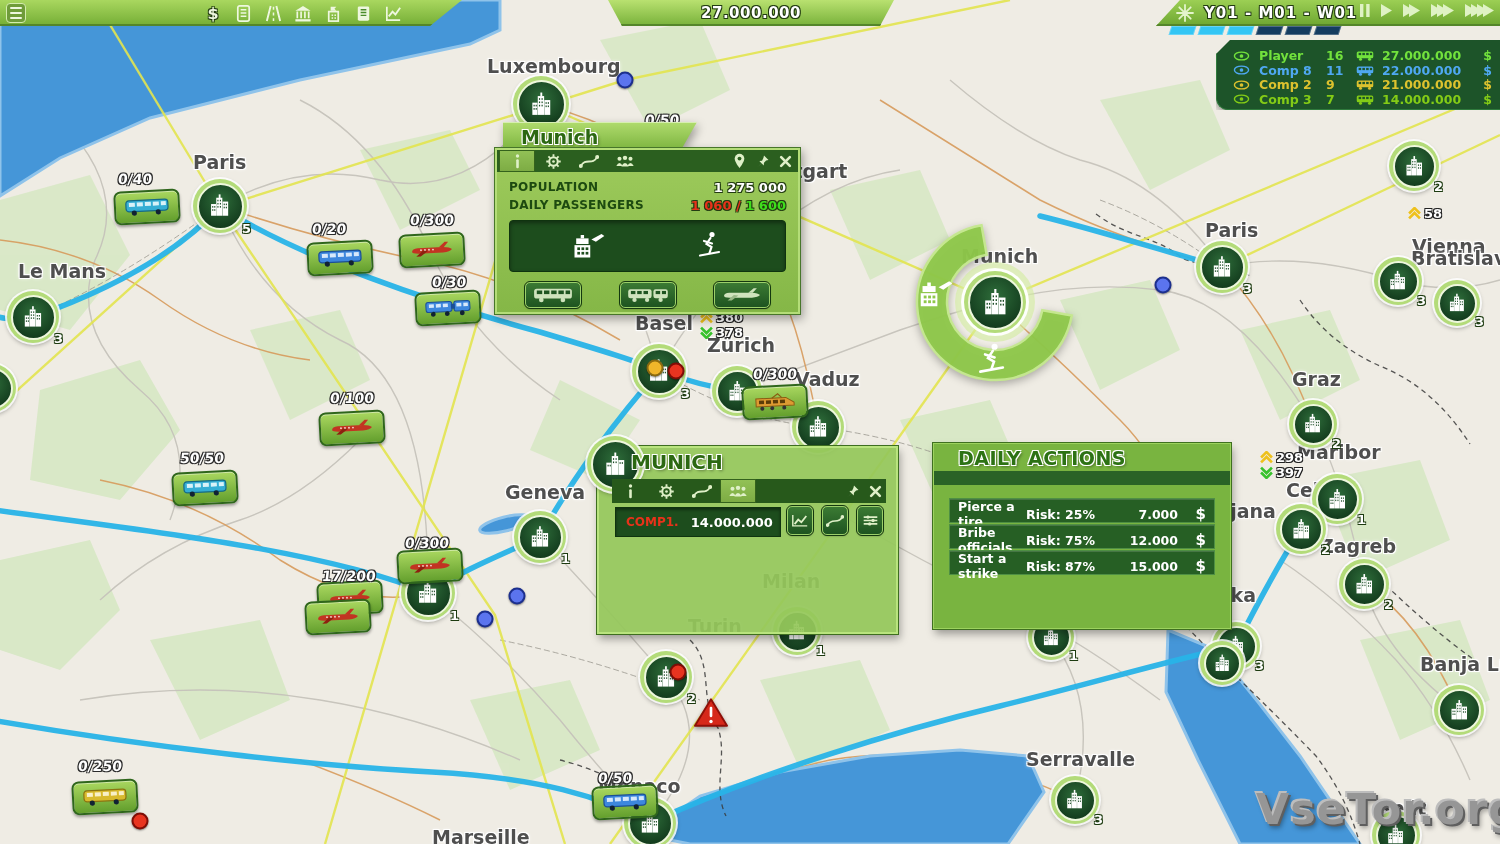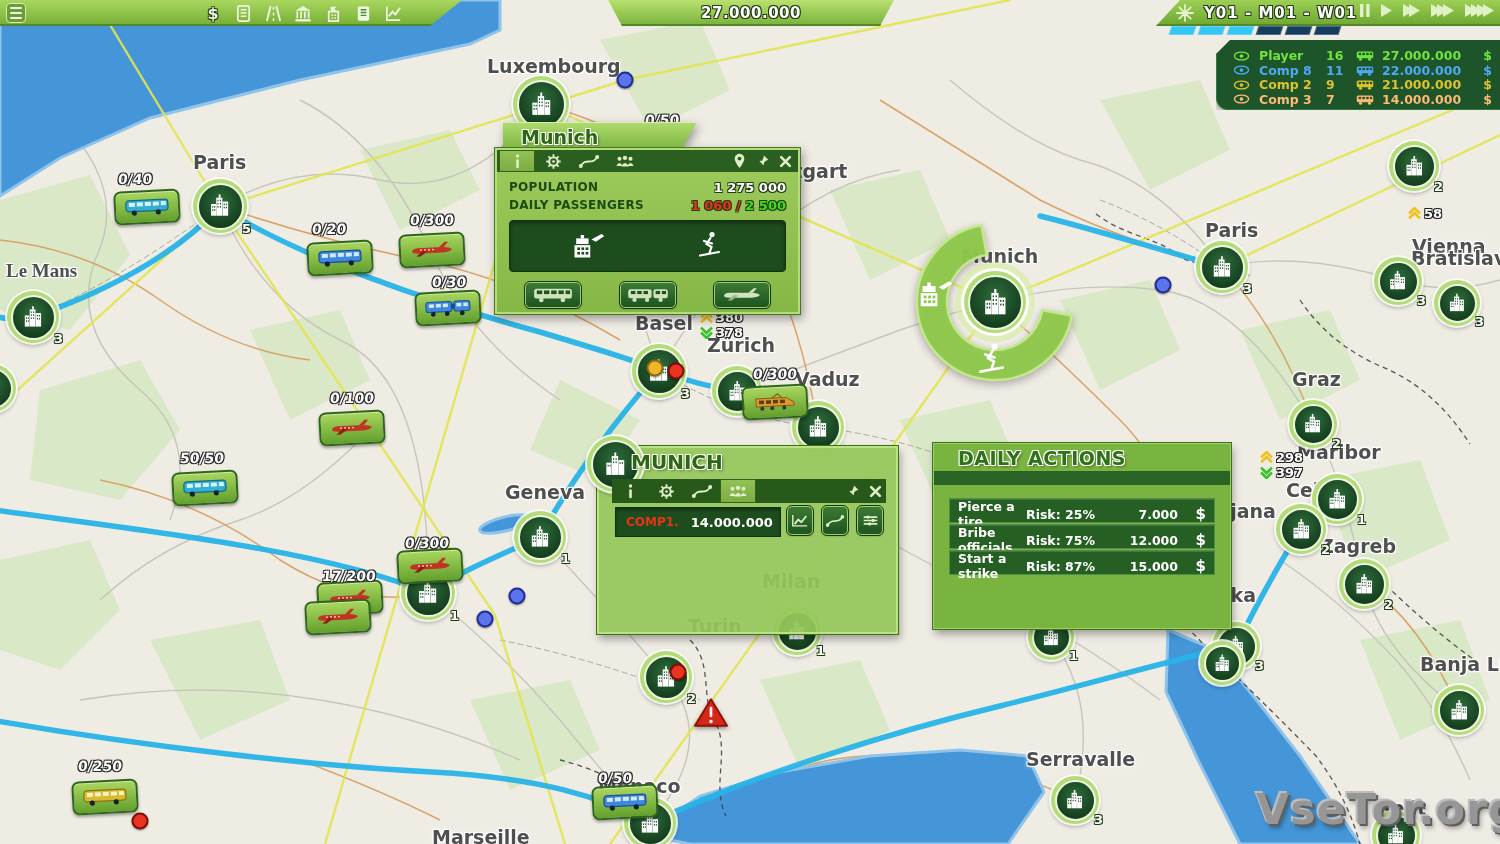"Comp 3" div.st-row { color: #fdba74 -> #84cc16 }
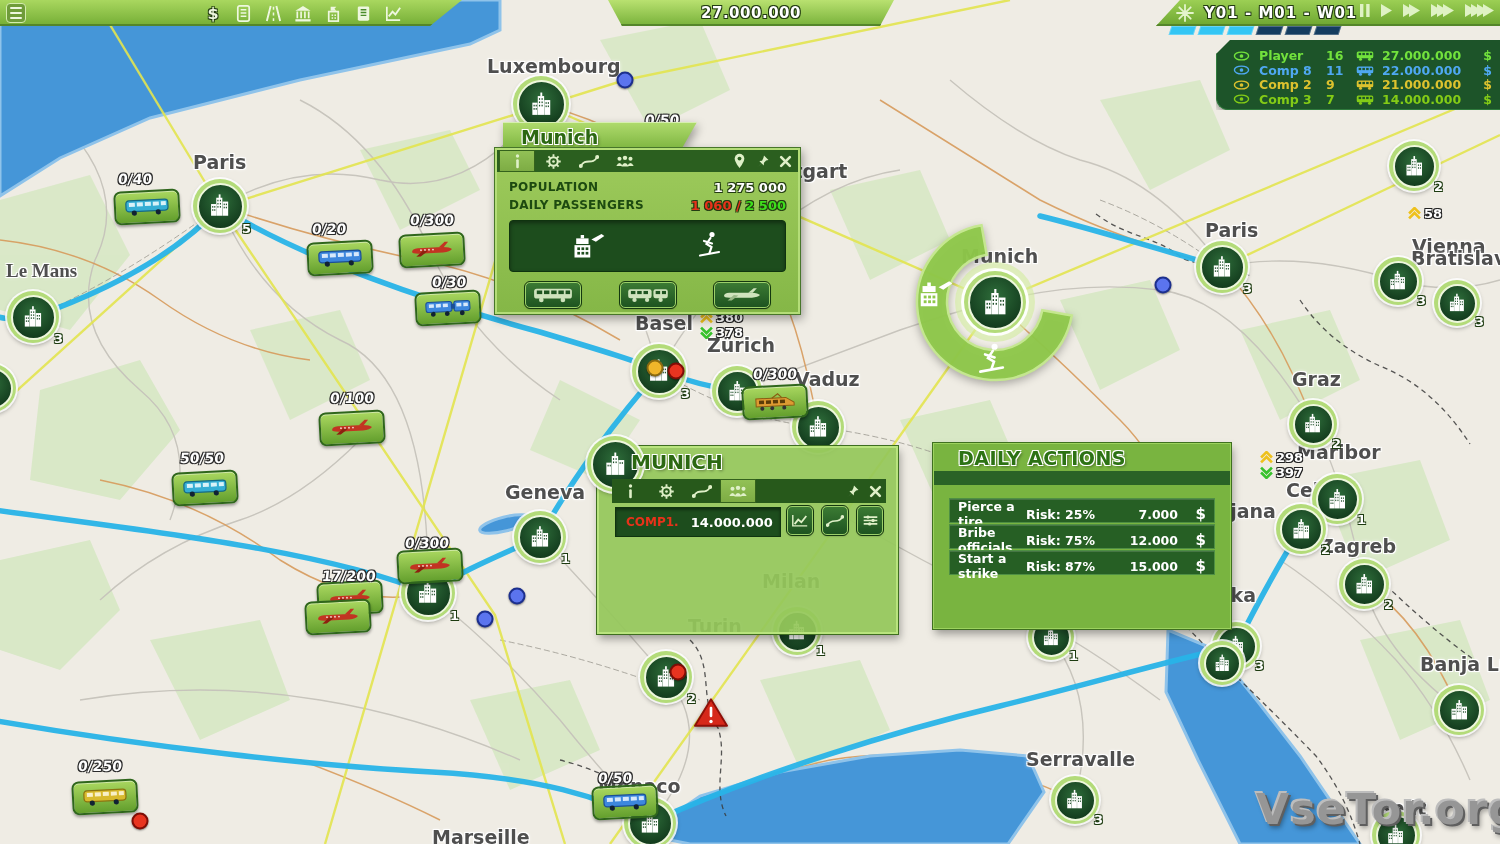"2 500" i.grn { text: 2 500 -> 1 600 }
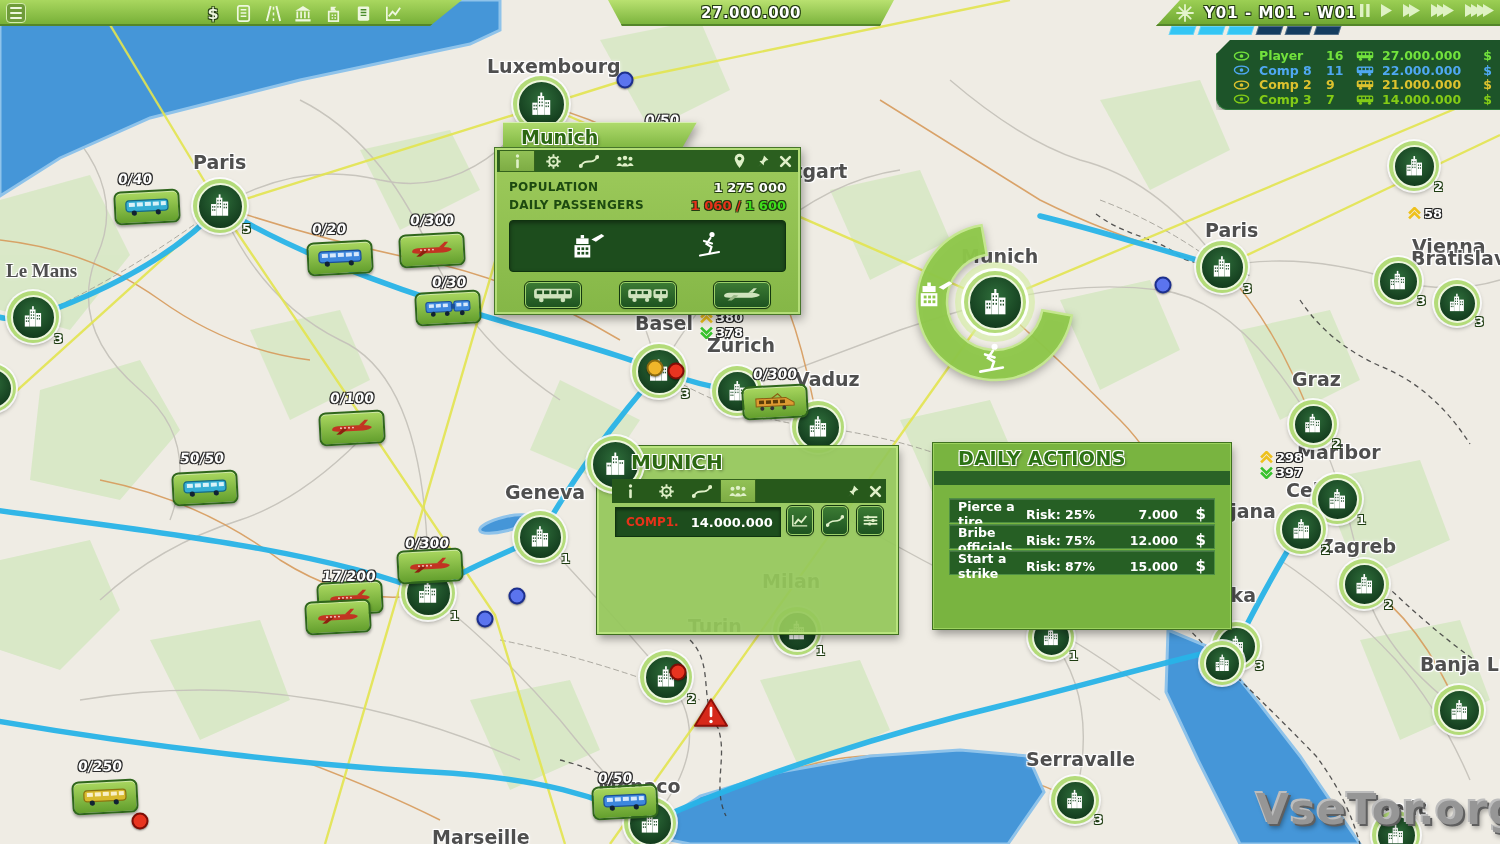"Le Mans" span.maplabel { font-family: Liberation Serif, serif -> none; left: 6px -> 18px }
